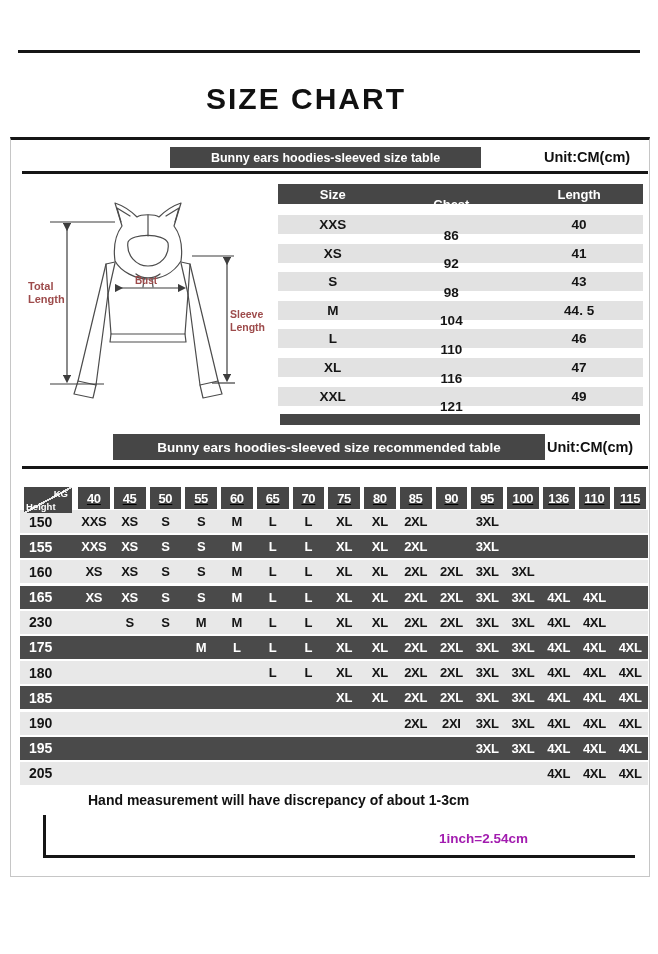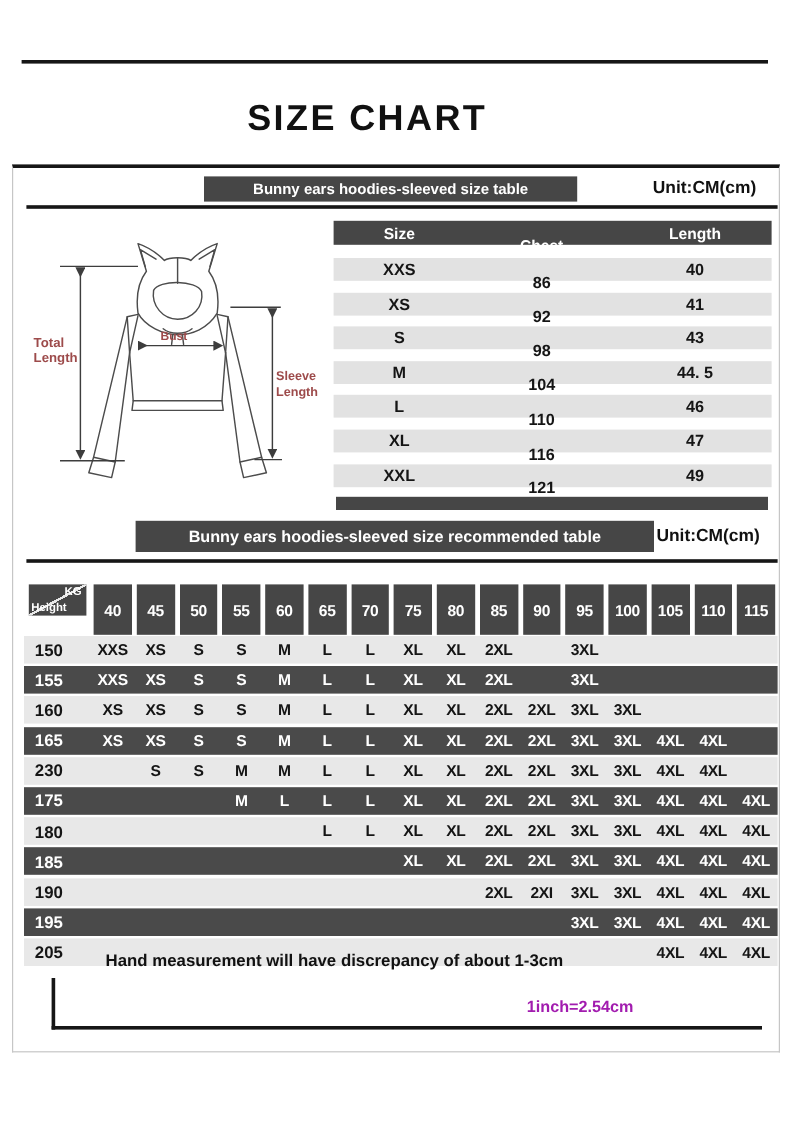"Bust" .lbl-bust { left: 90px -> 104px; text-align: right -> center }
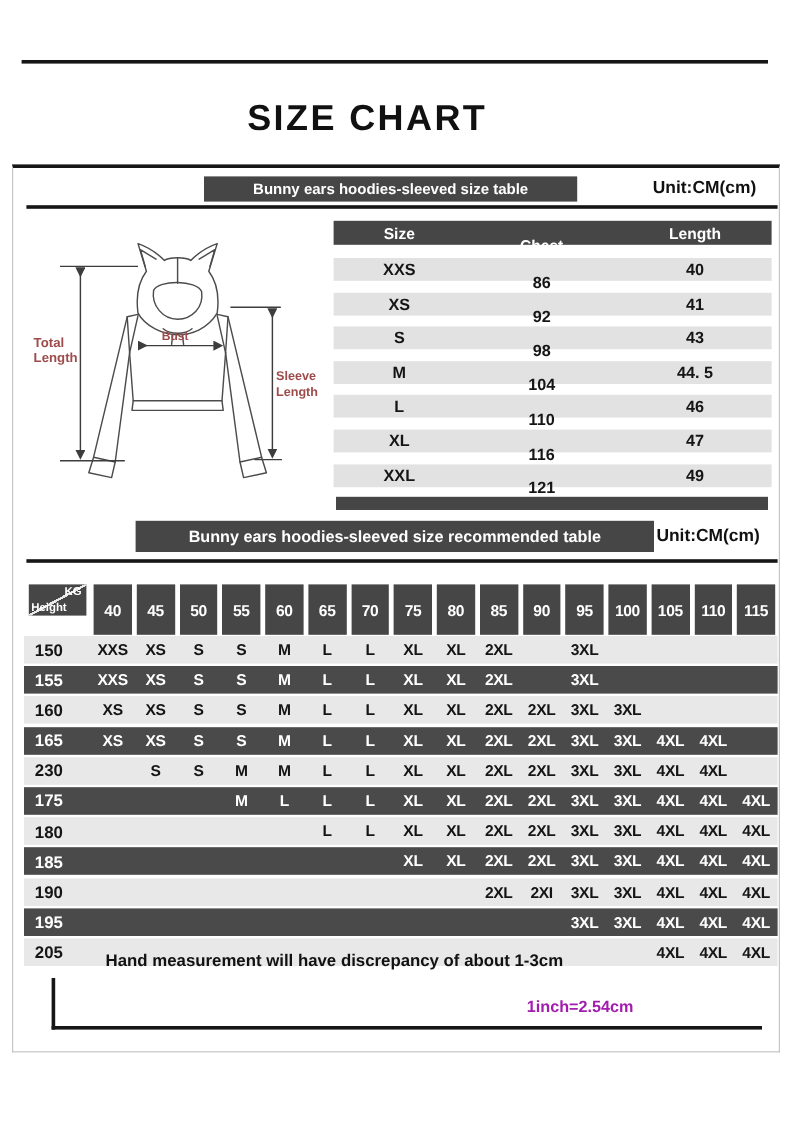"KG" .mx-headrow { height: 42px -> 22px; text-decoration: none -> underline }
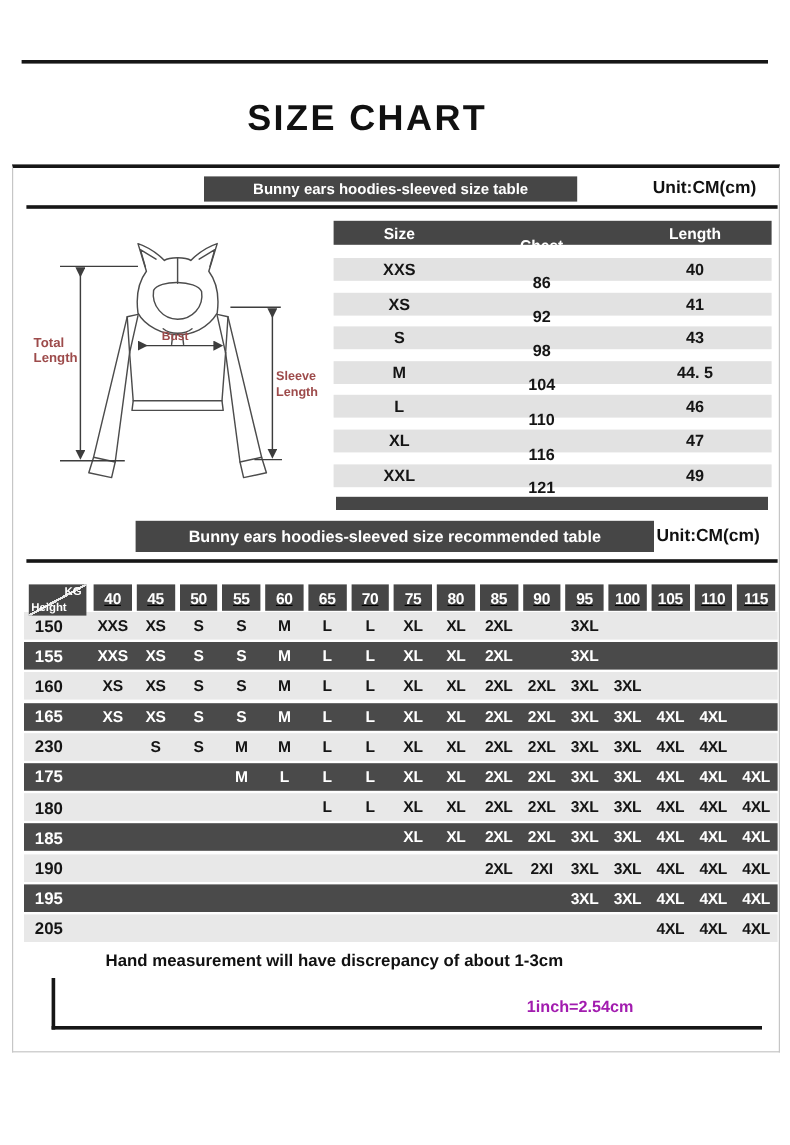"105" div.mx-headbox { text: 105 -> 136 }
